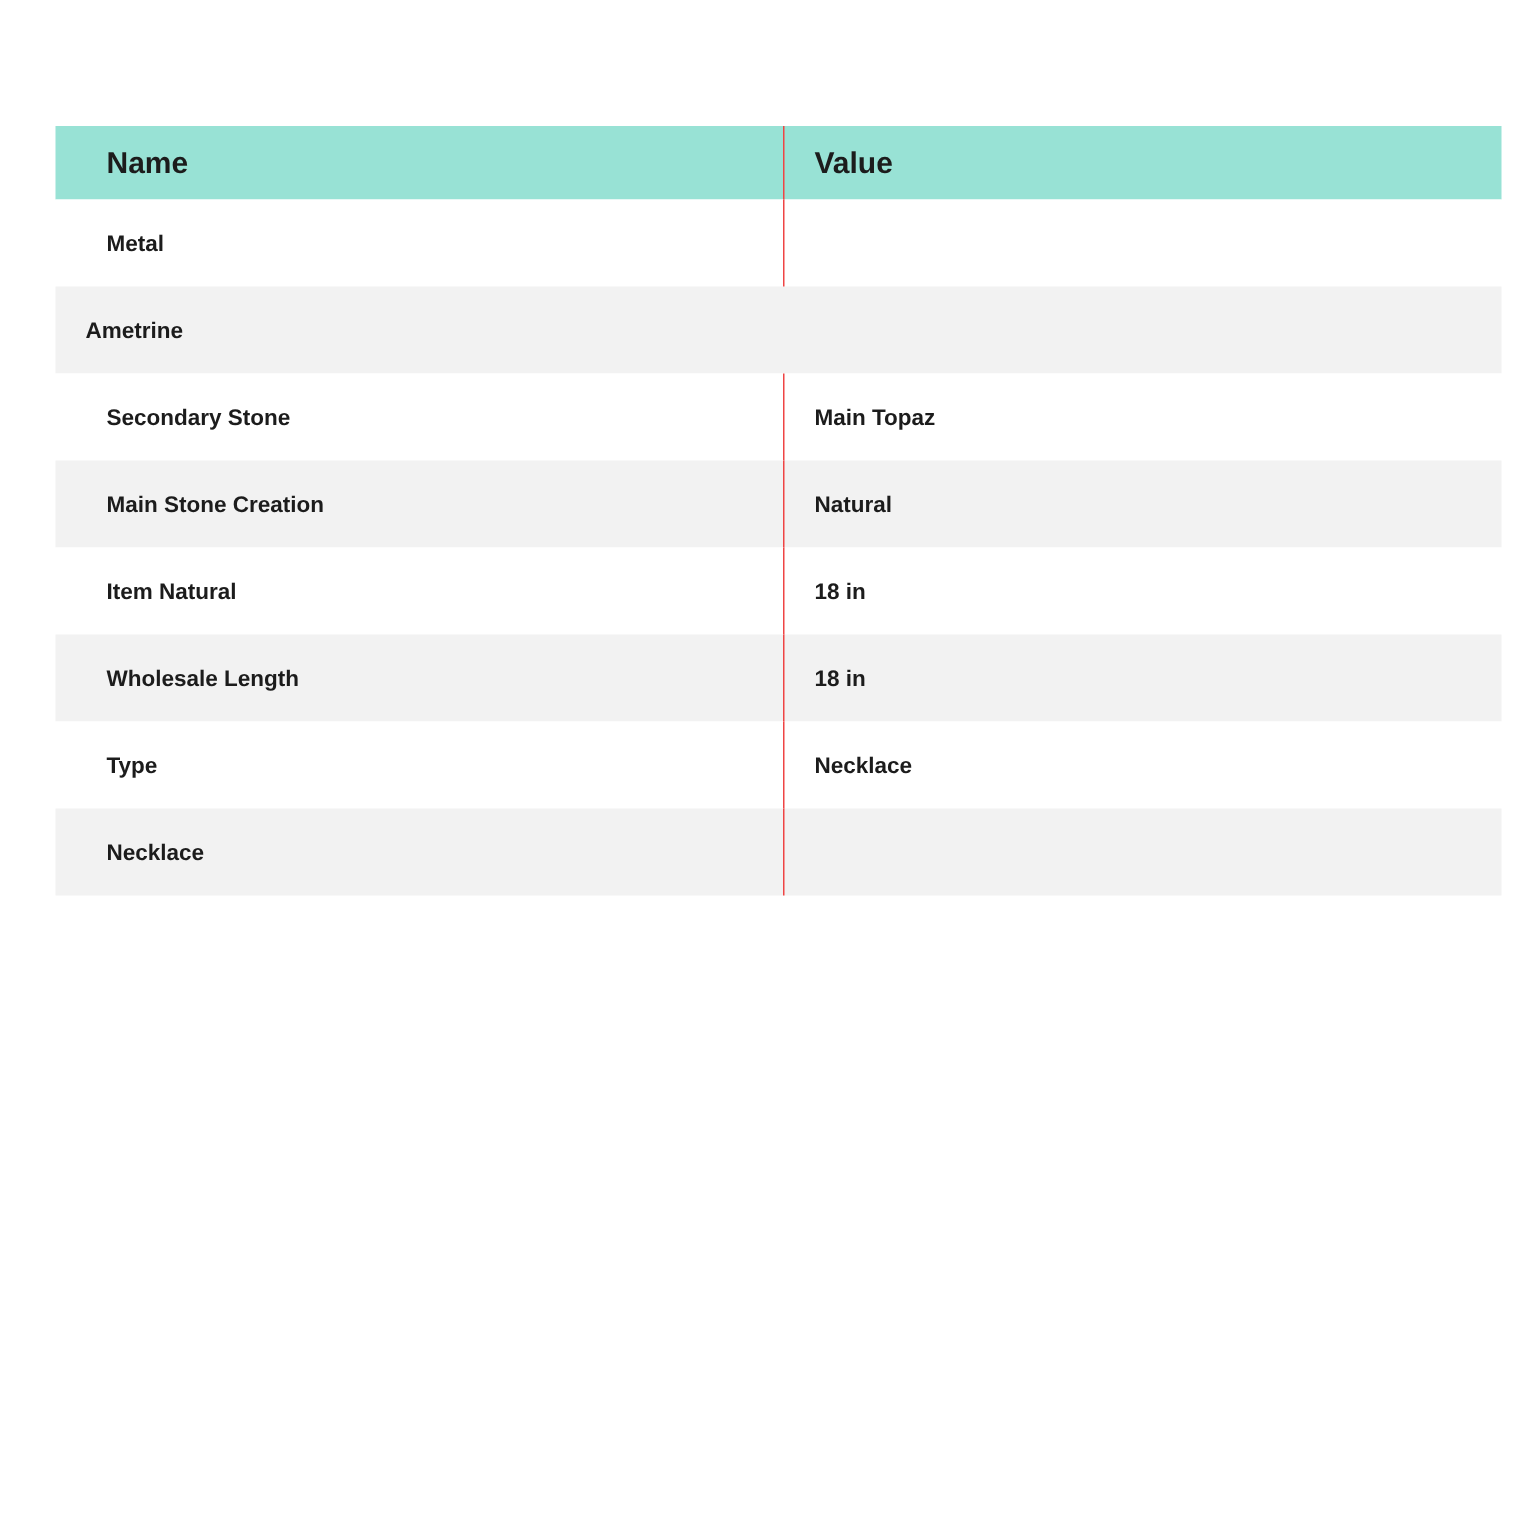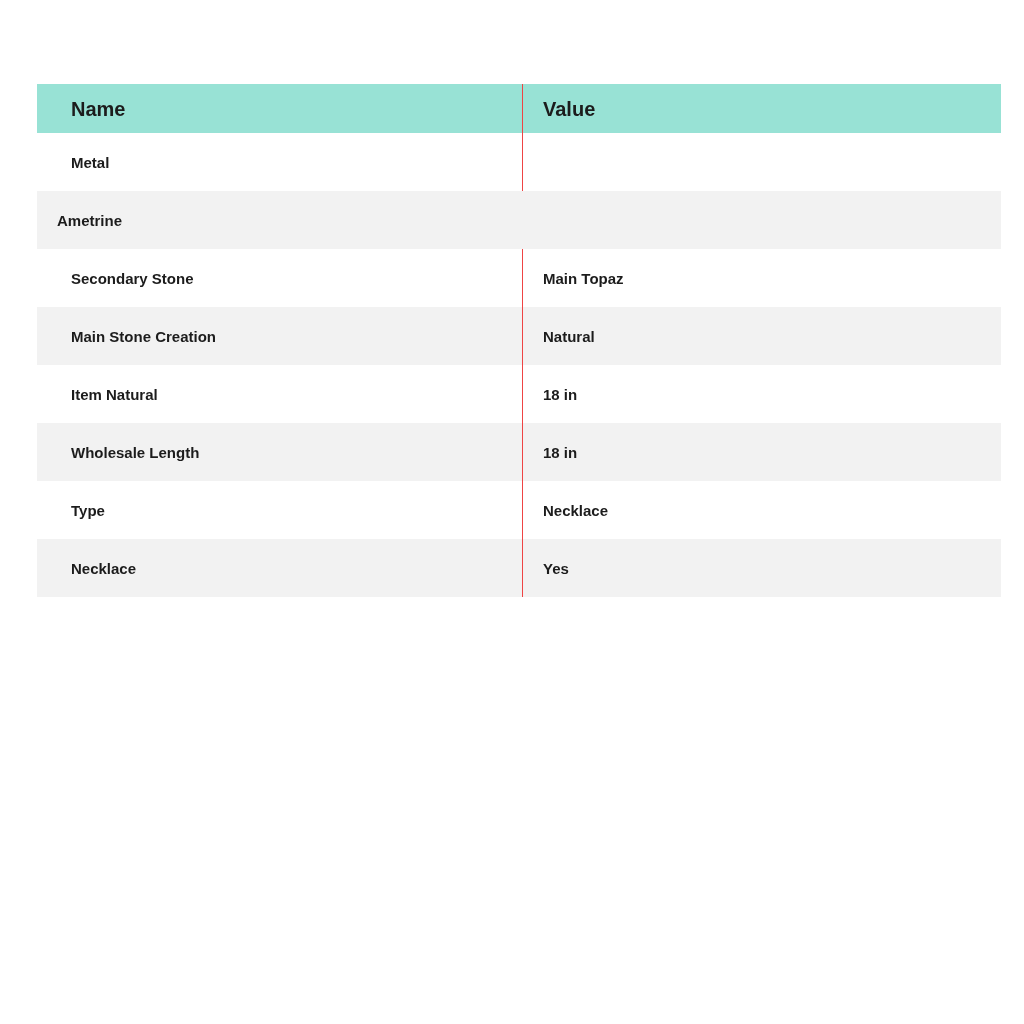"Yes" div.cell { html: <div>Yes</div> -> none }
